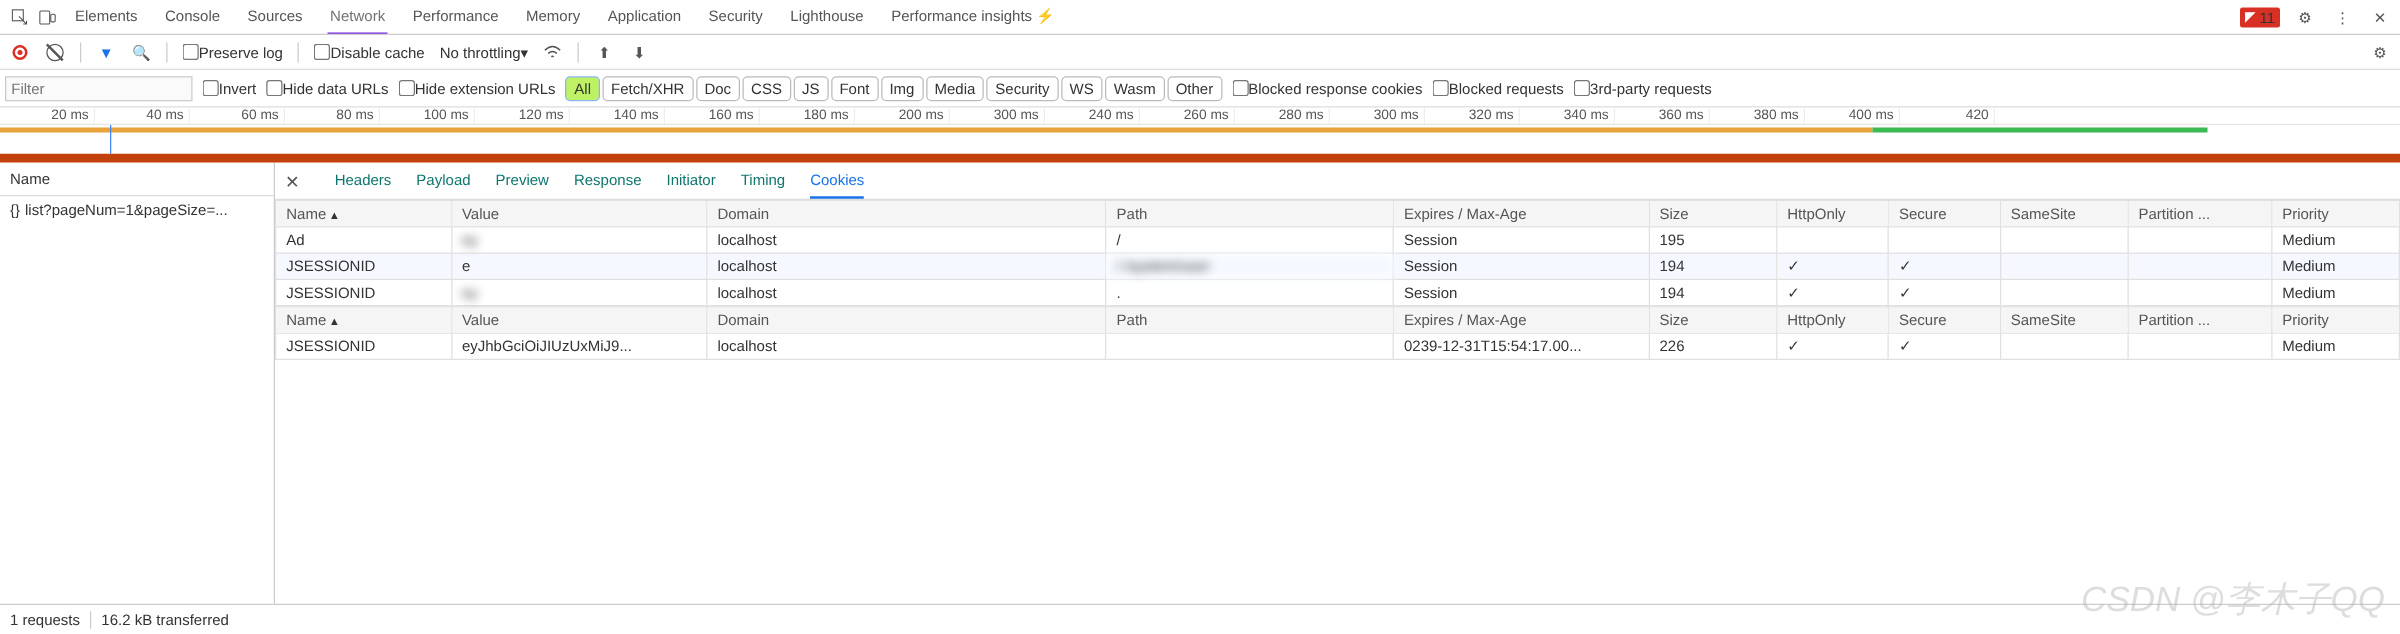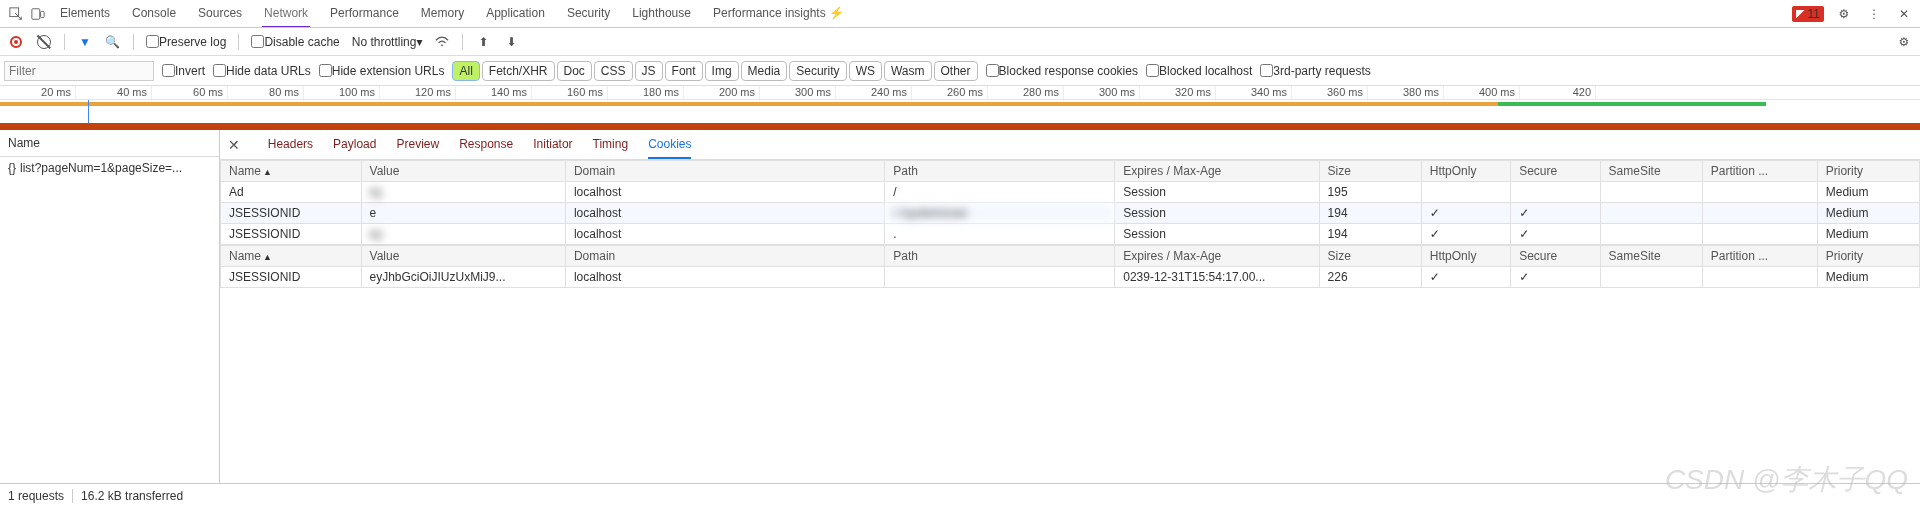"Blocked localhost" span { text: localhost -> requests }
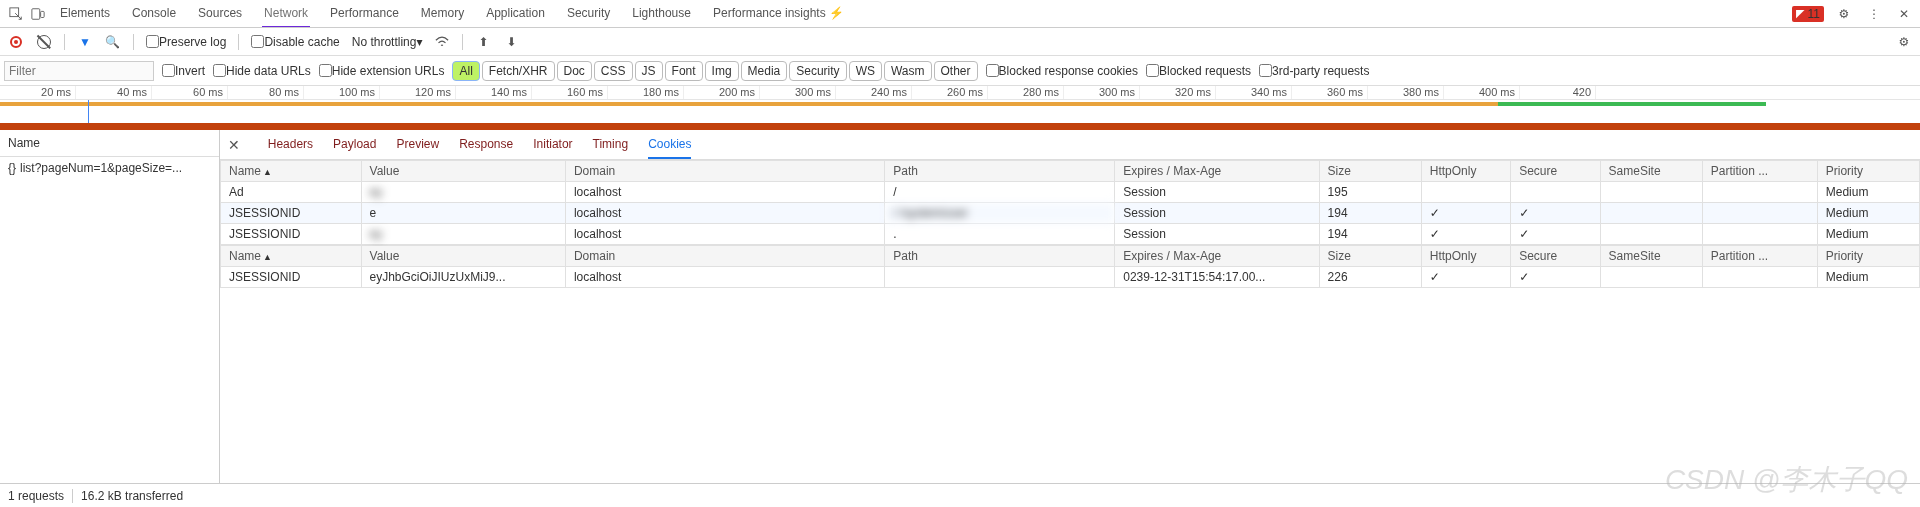"Headers" .dtab { color: #7f1d1d -> #0f766e }
